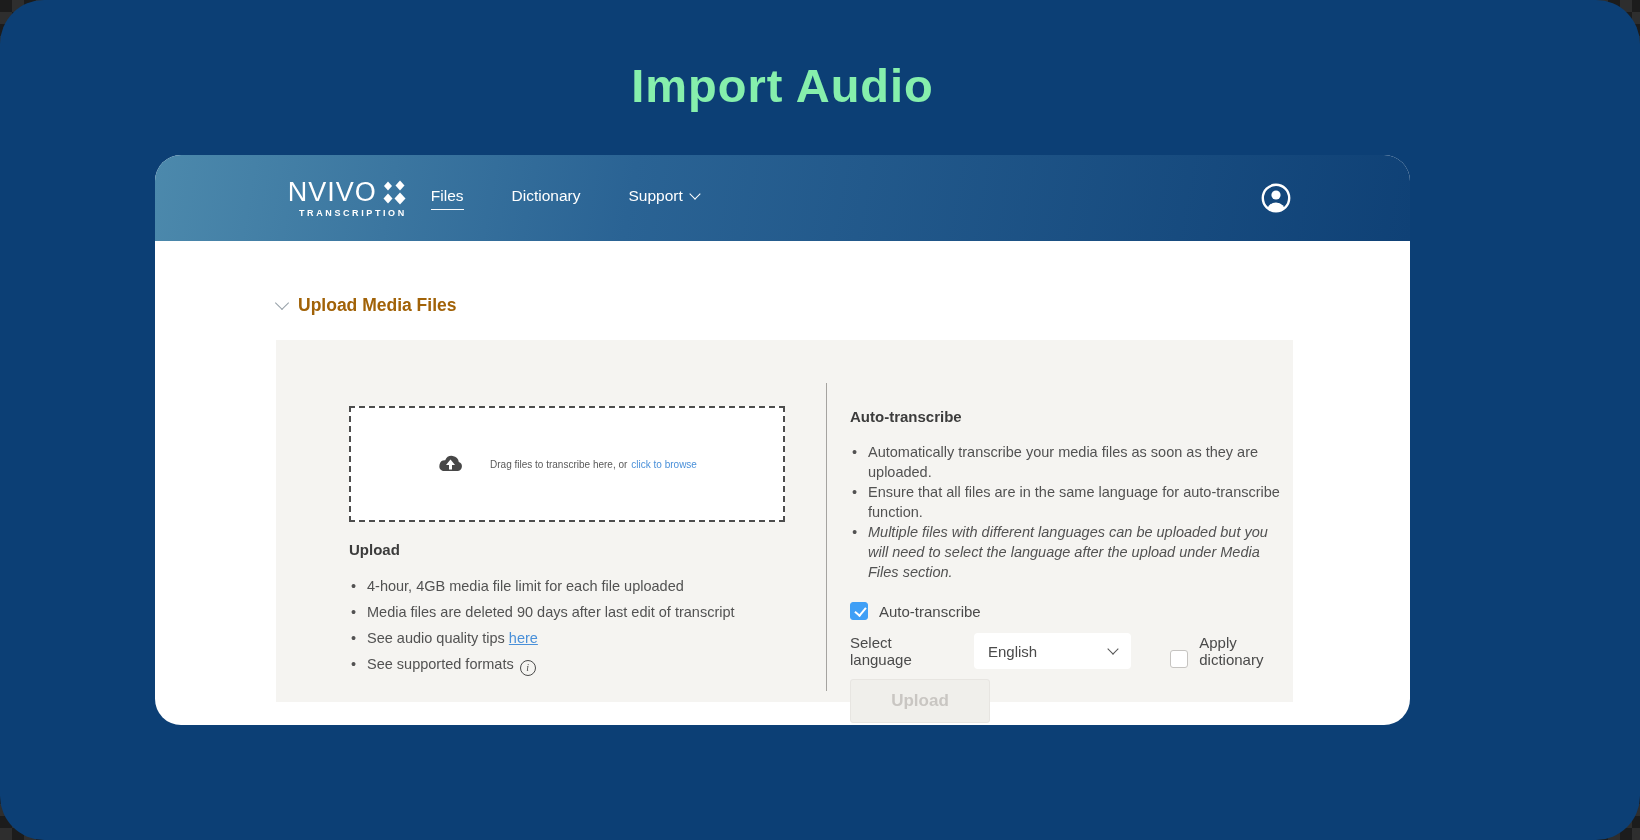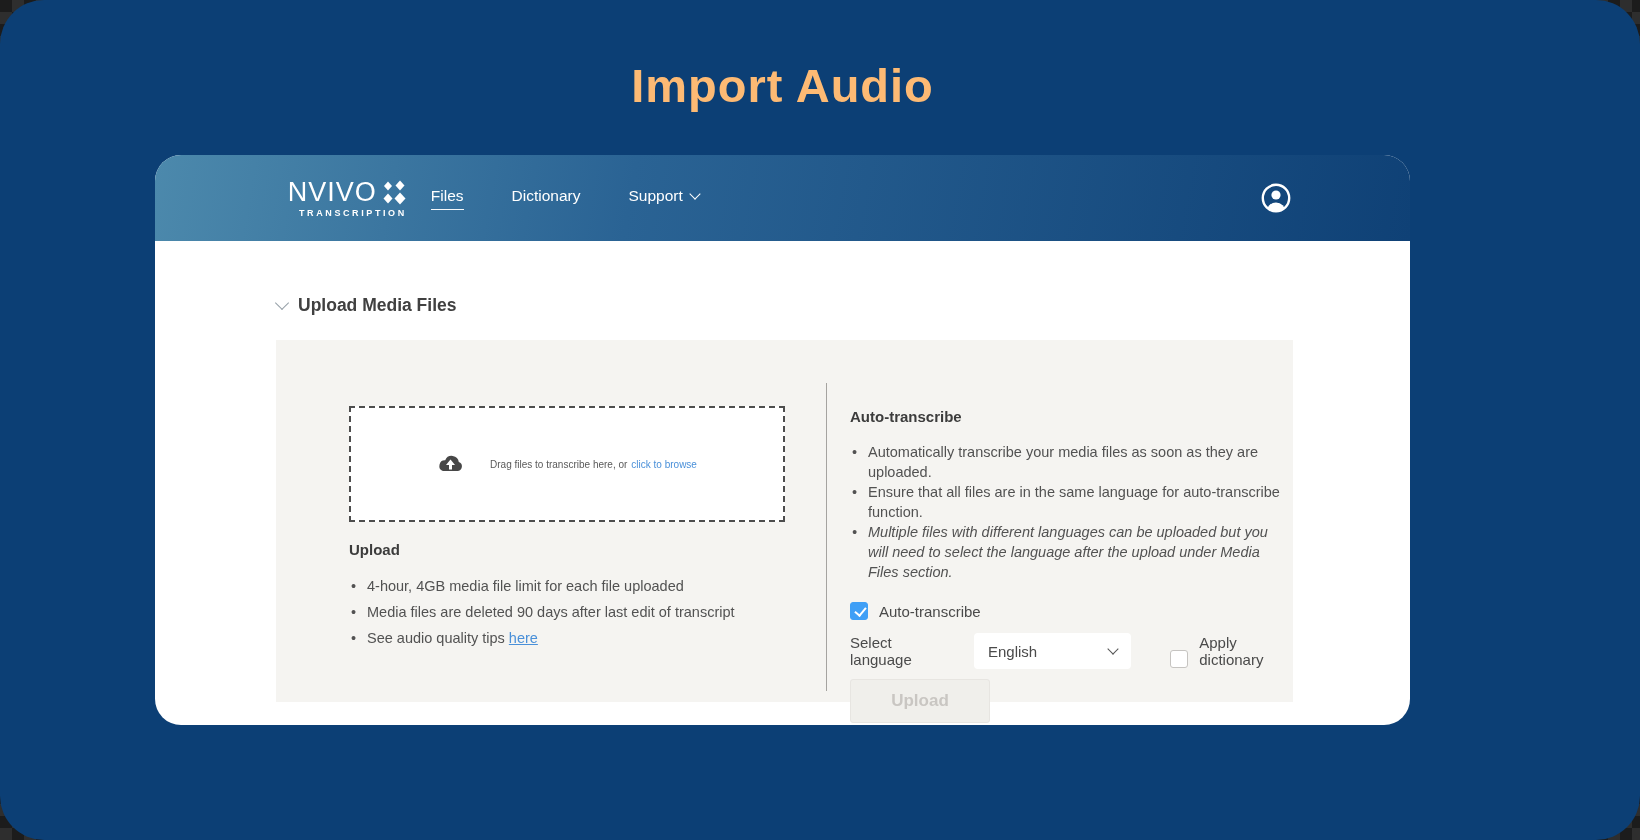"Import Audio" .page-title { color: #fdba74 -> #86efac }
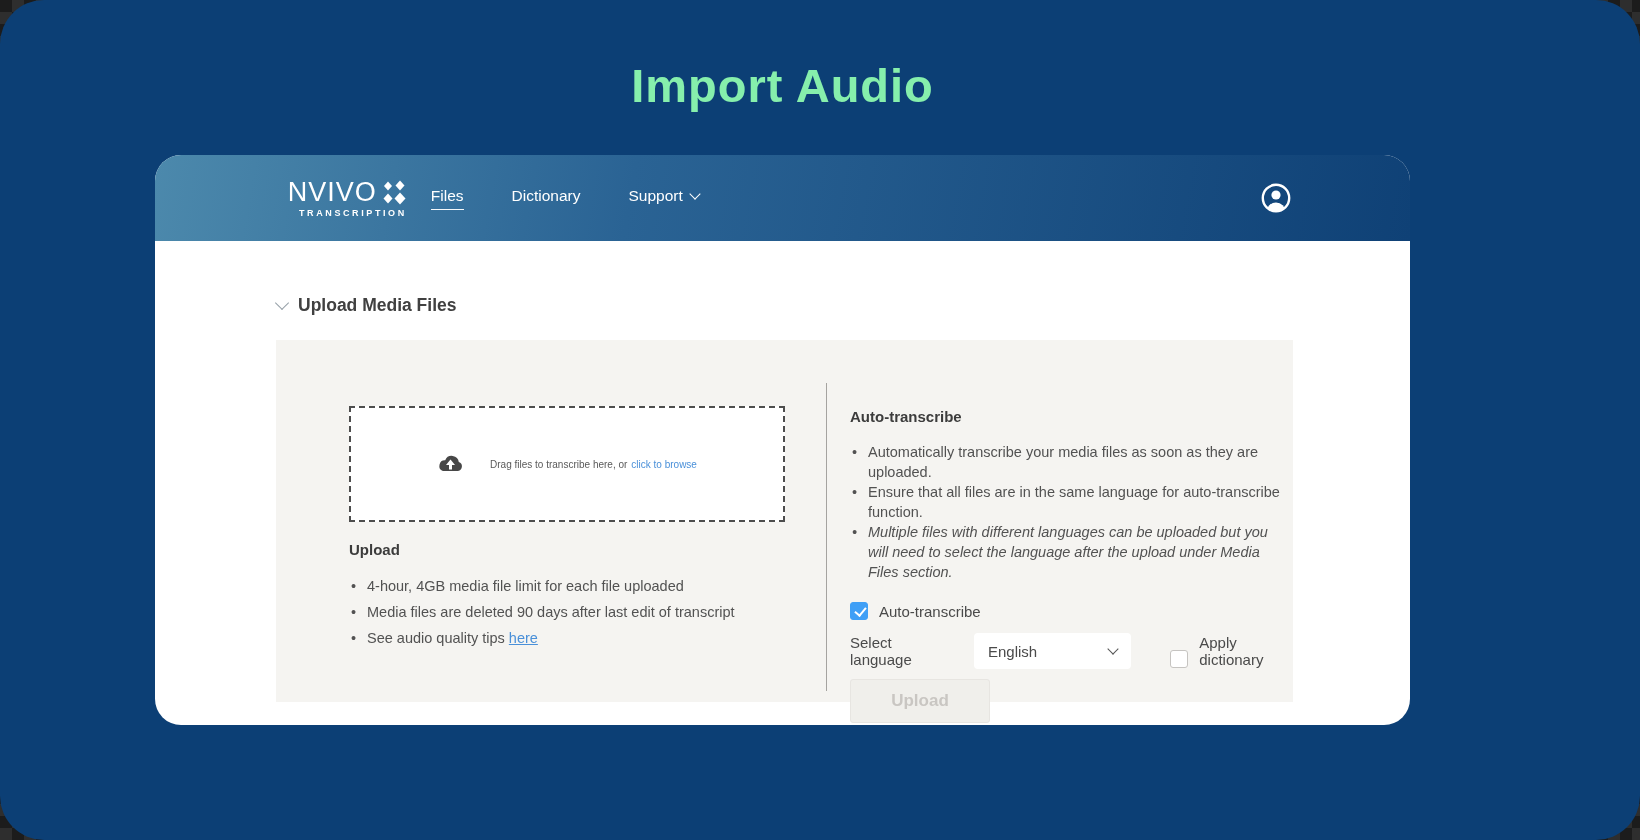"Upload Media Files" .section-title { color: #404040 -> #a16207 }
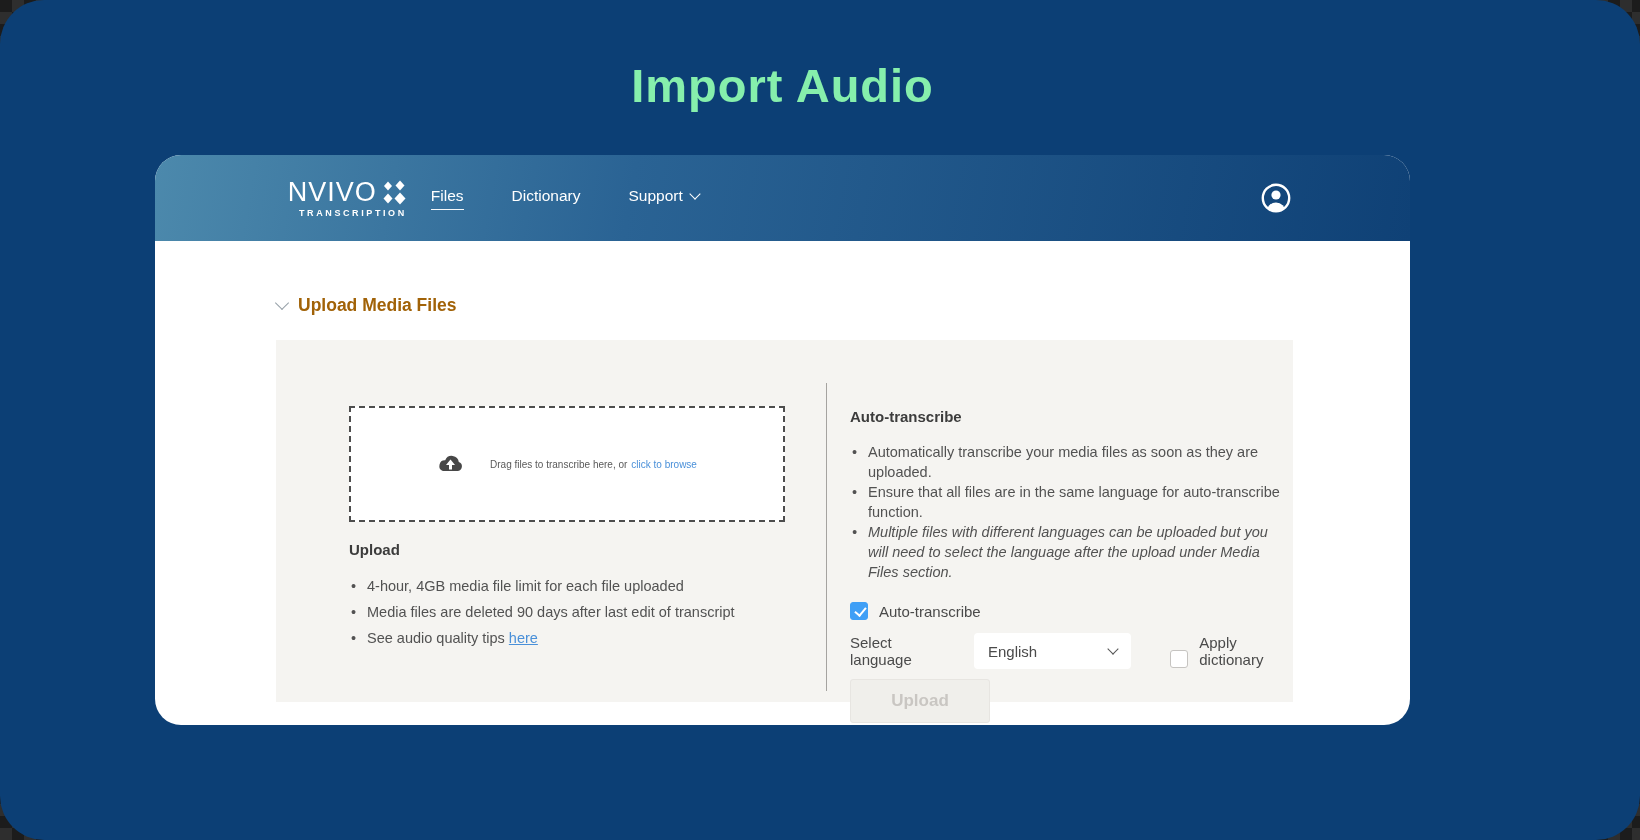"See supported formats i" li { html: none -> <li> <span>See supported formats</span><span>i</span> </li> }
